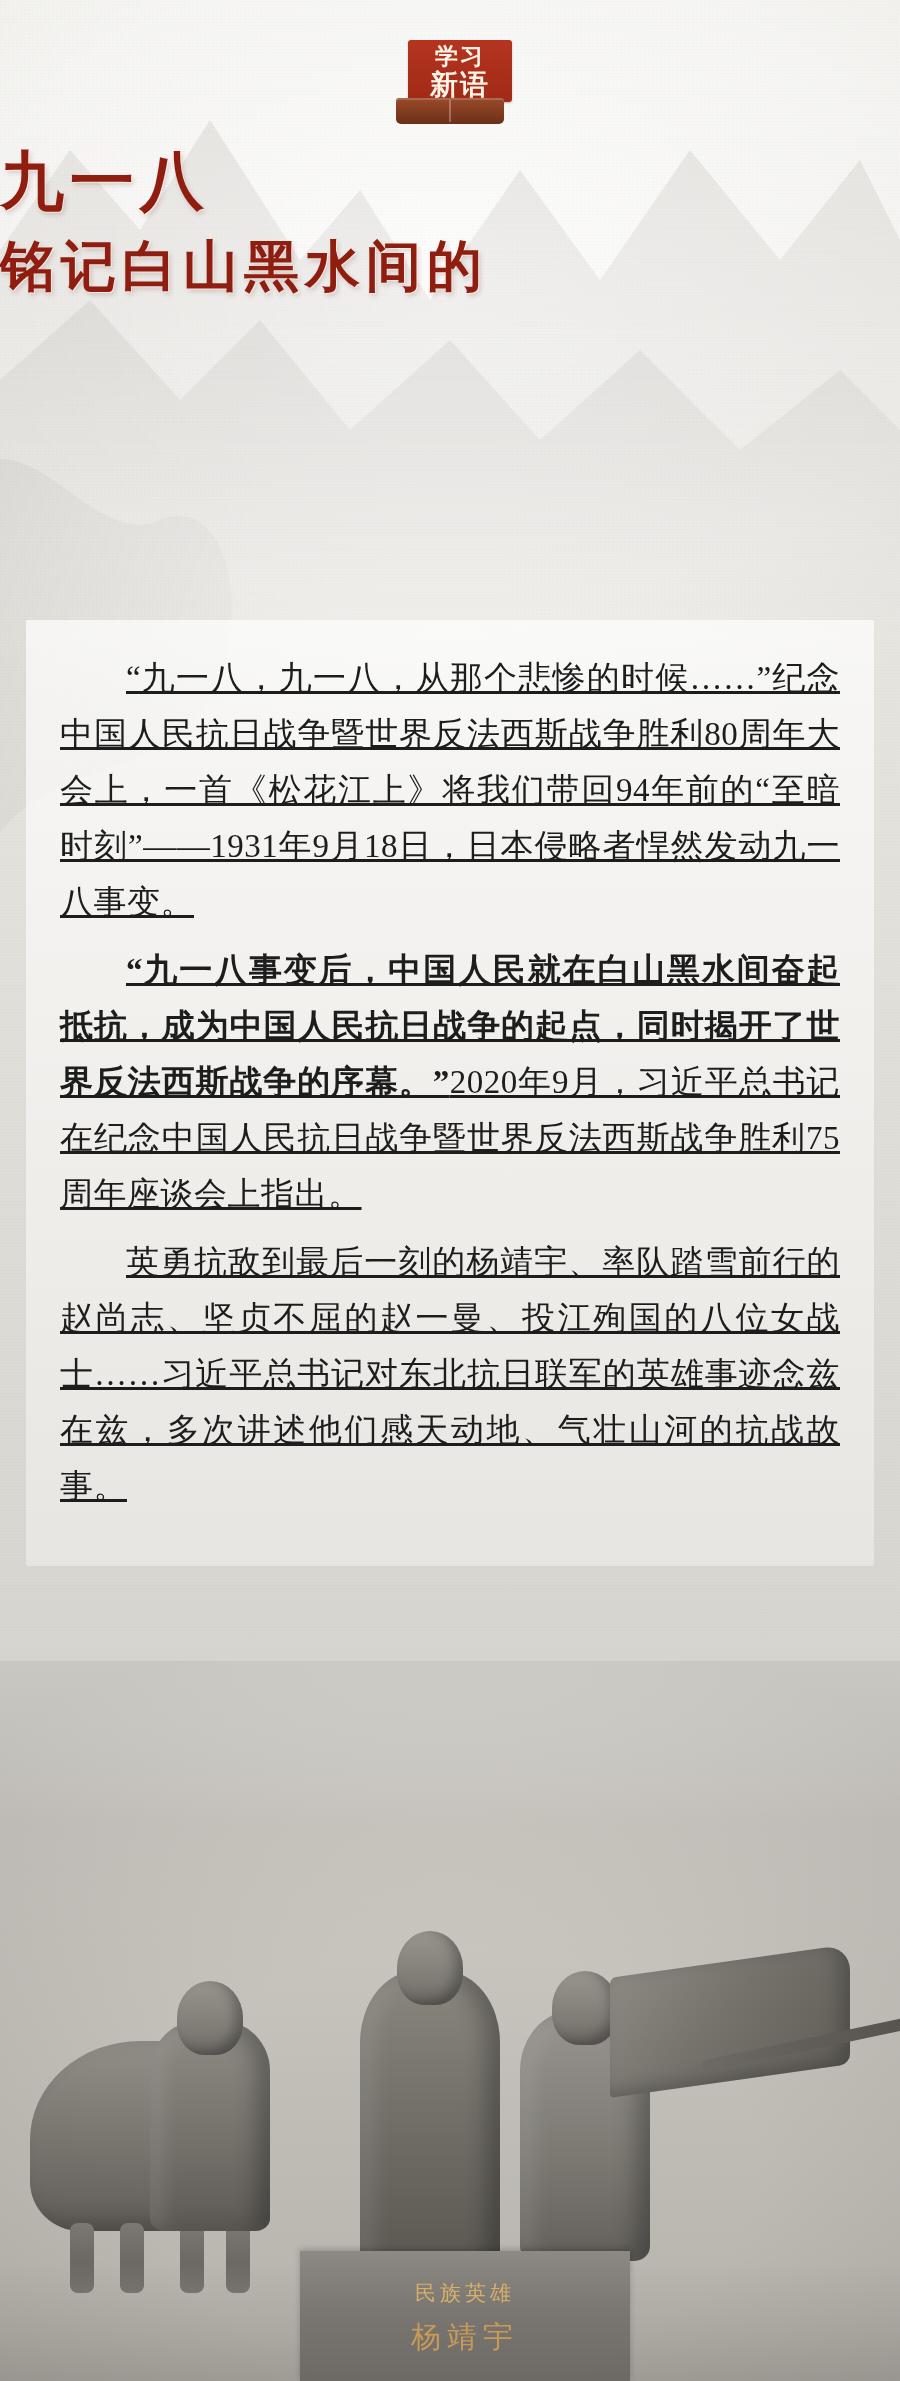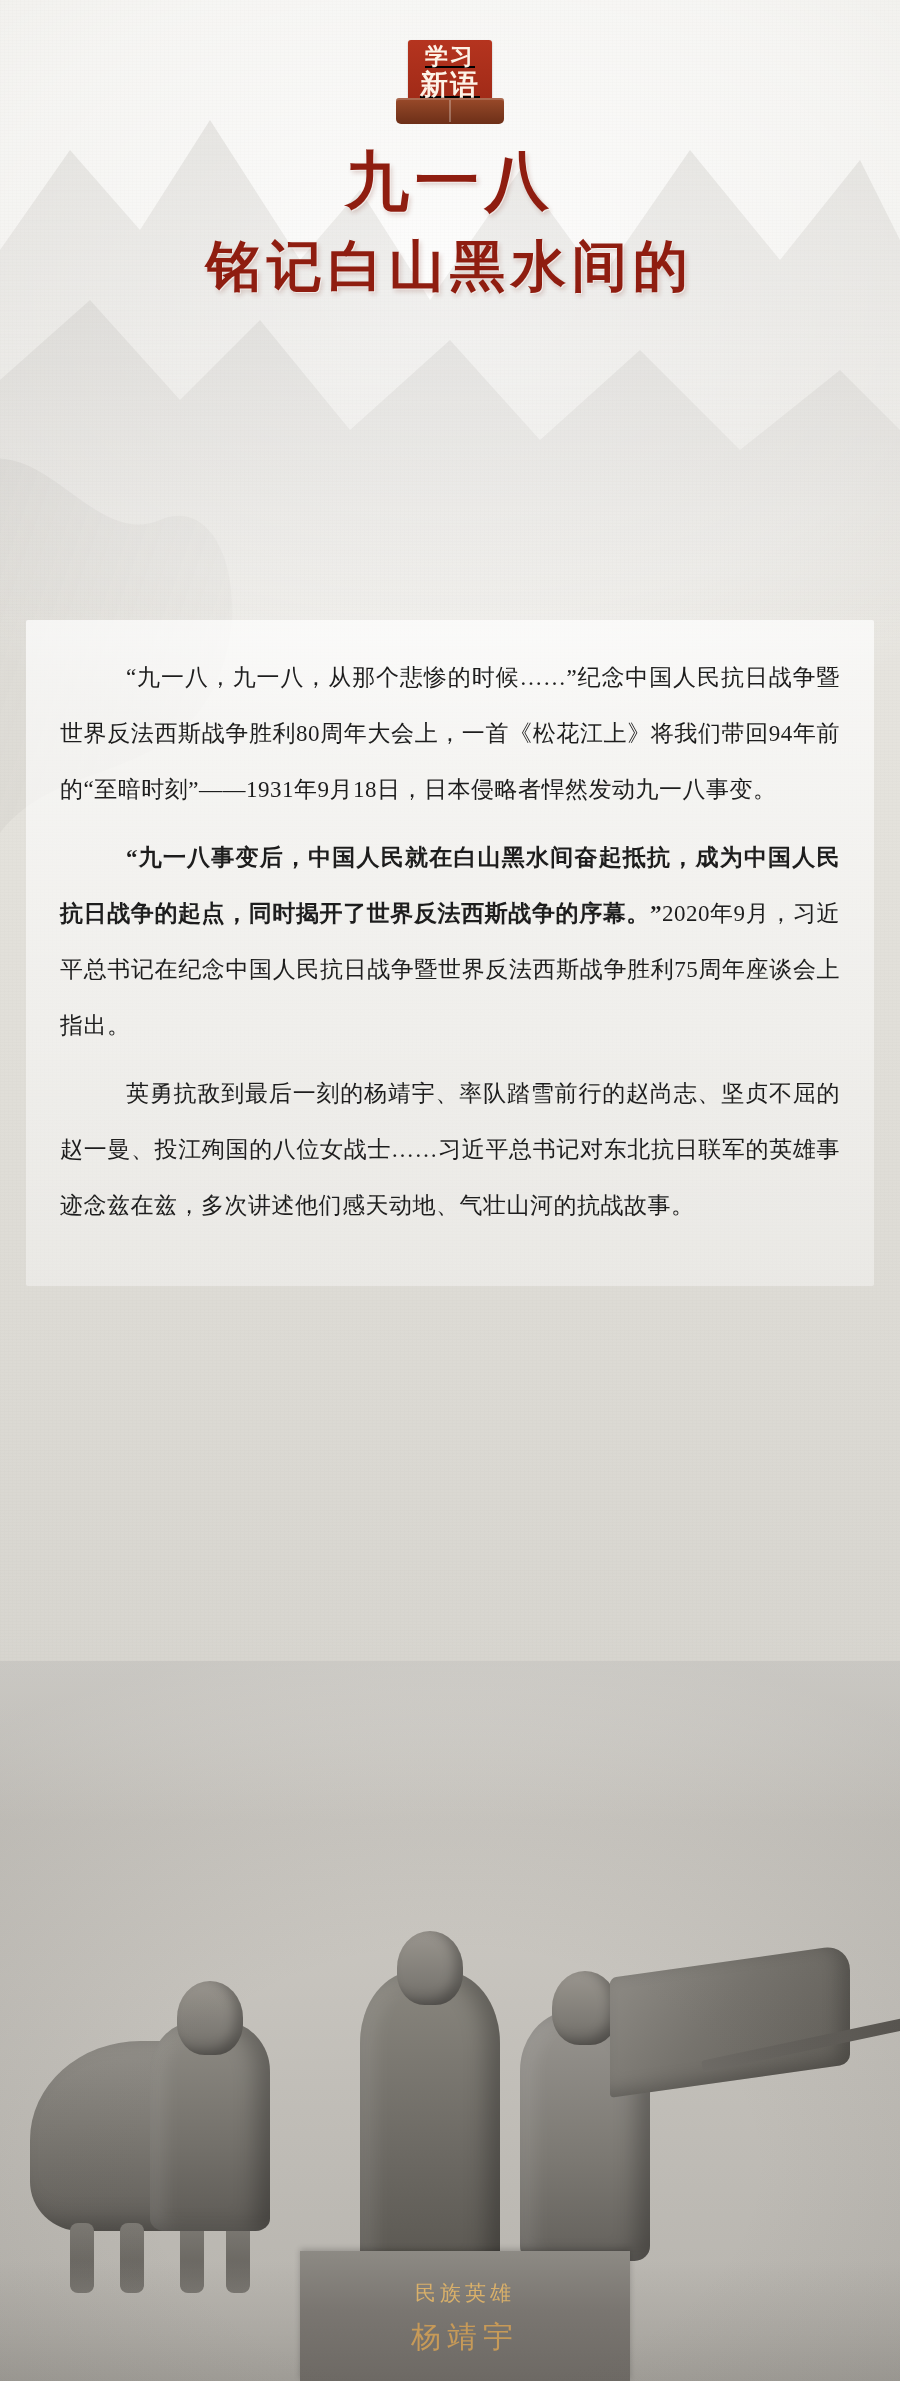"学习" .logo .seal { text-decoration: underline -> none; width: 84px -> 104px }
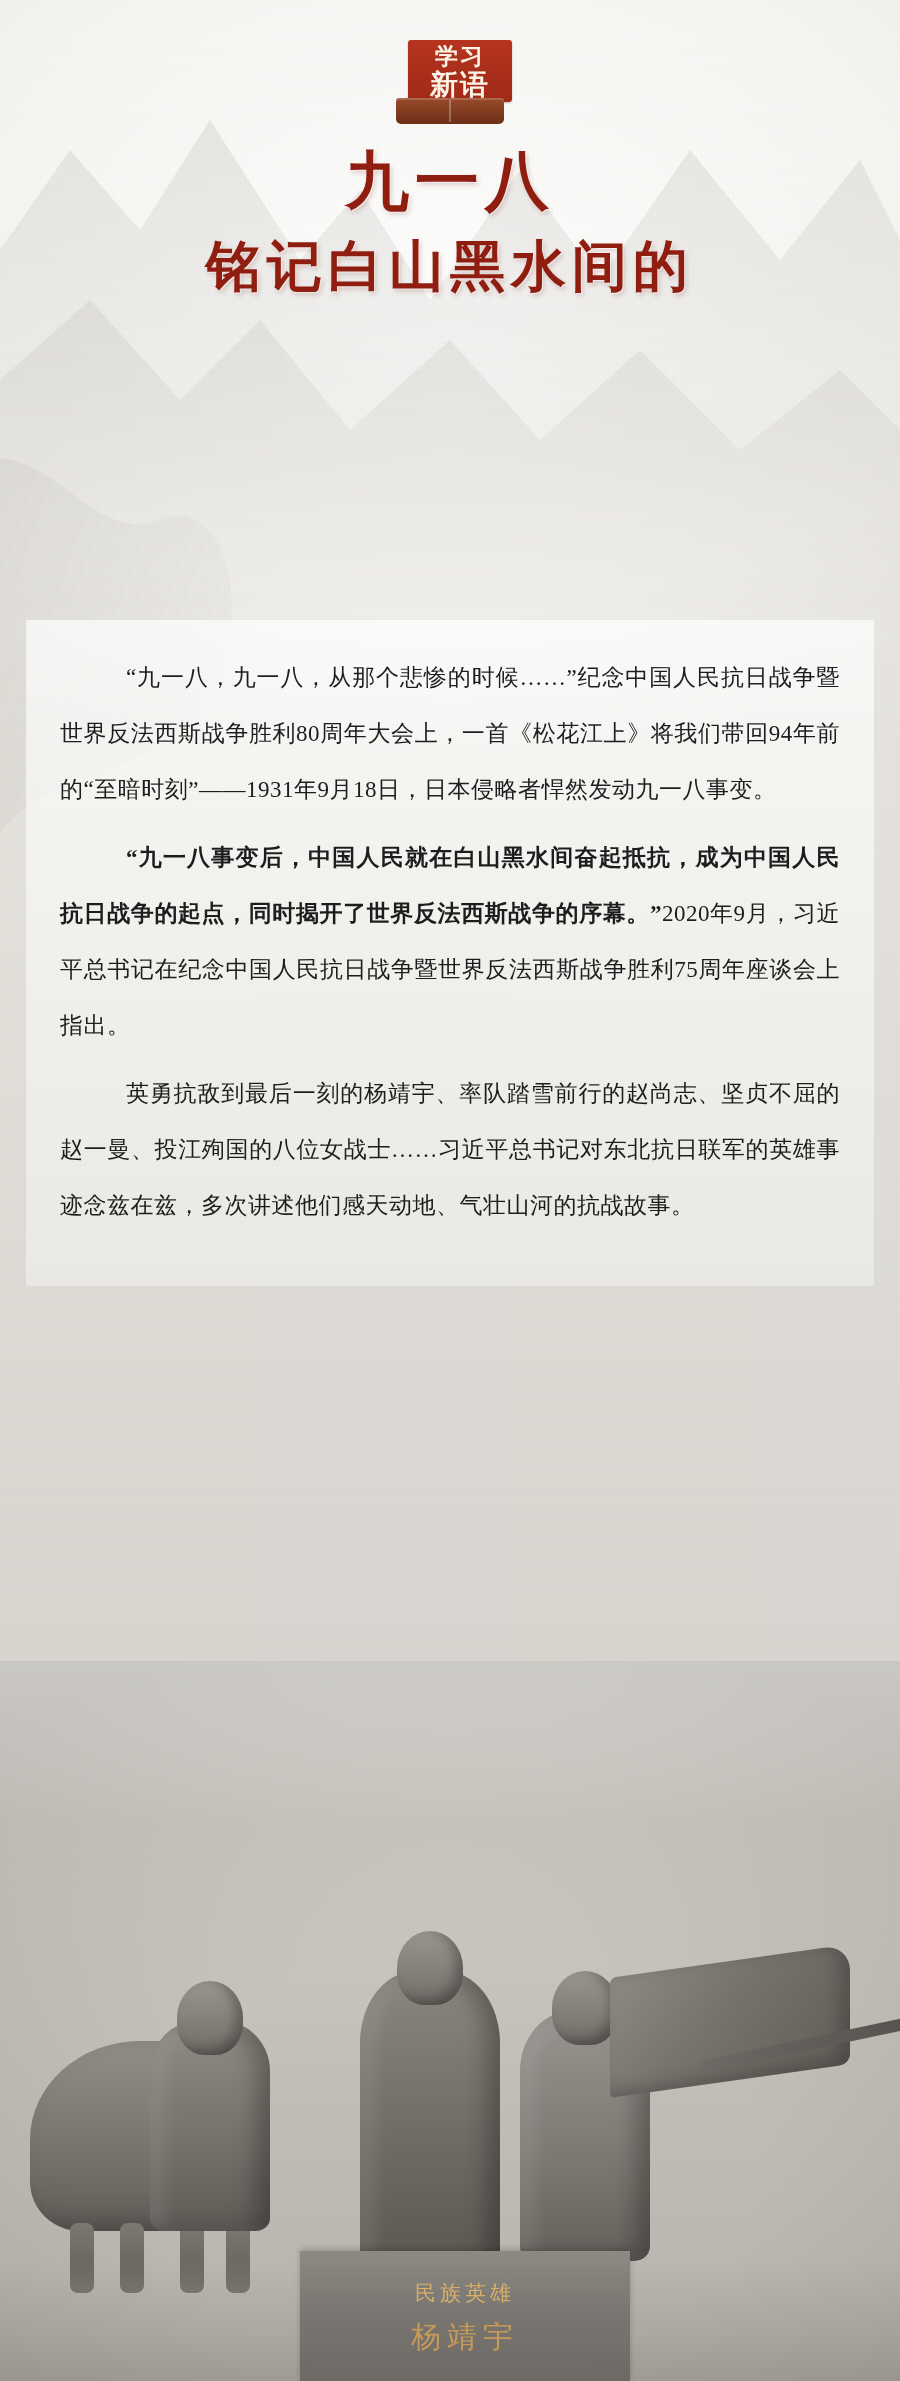"九一八" .title-block { text-align: center -> left }
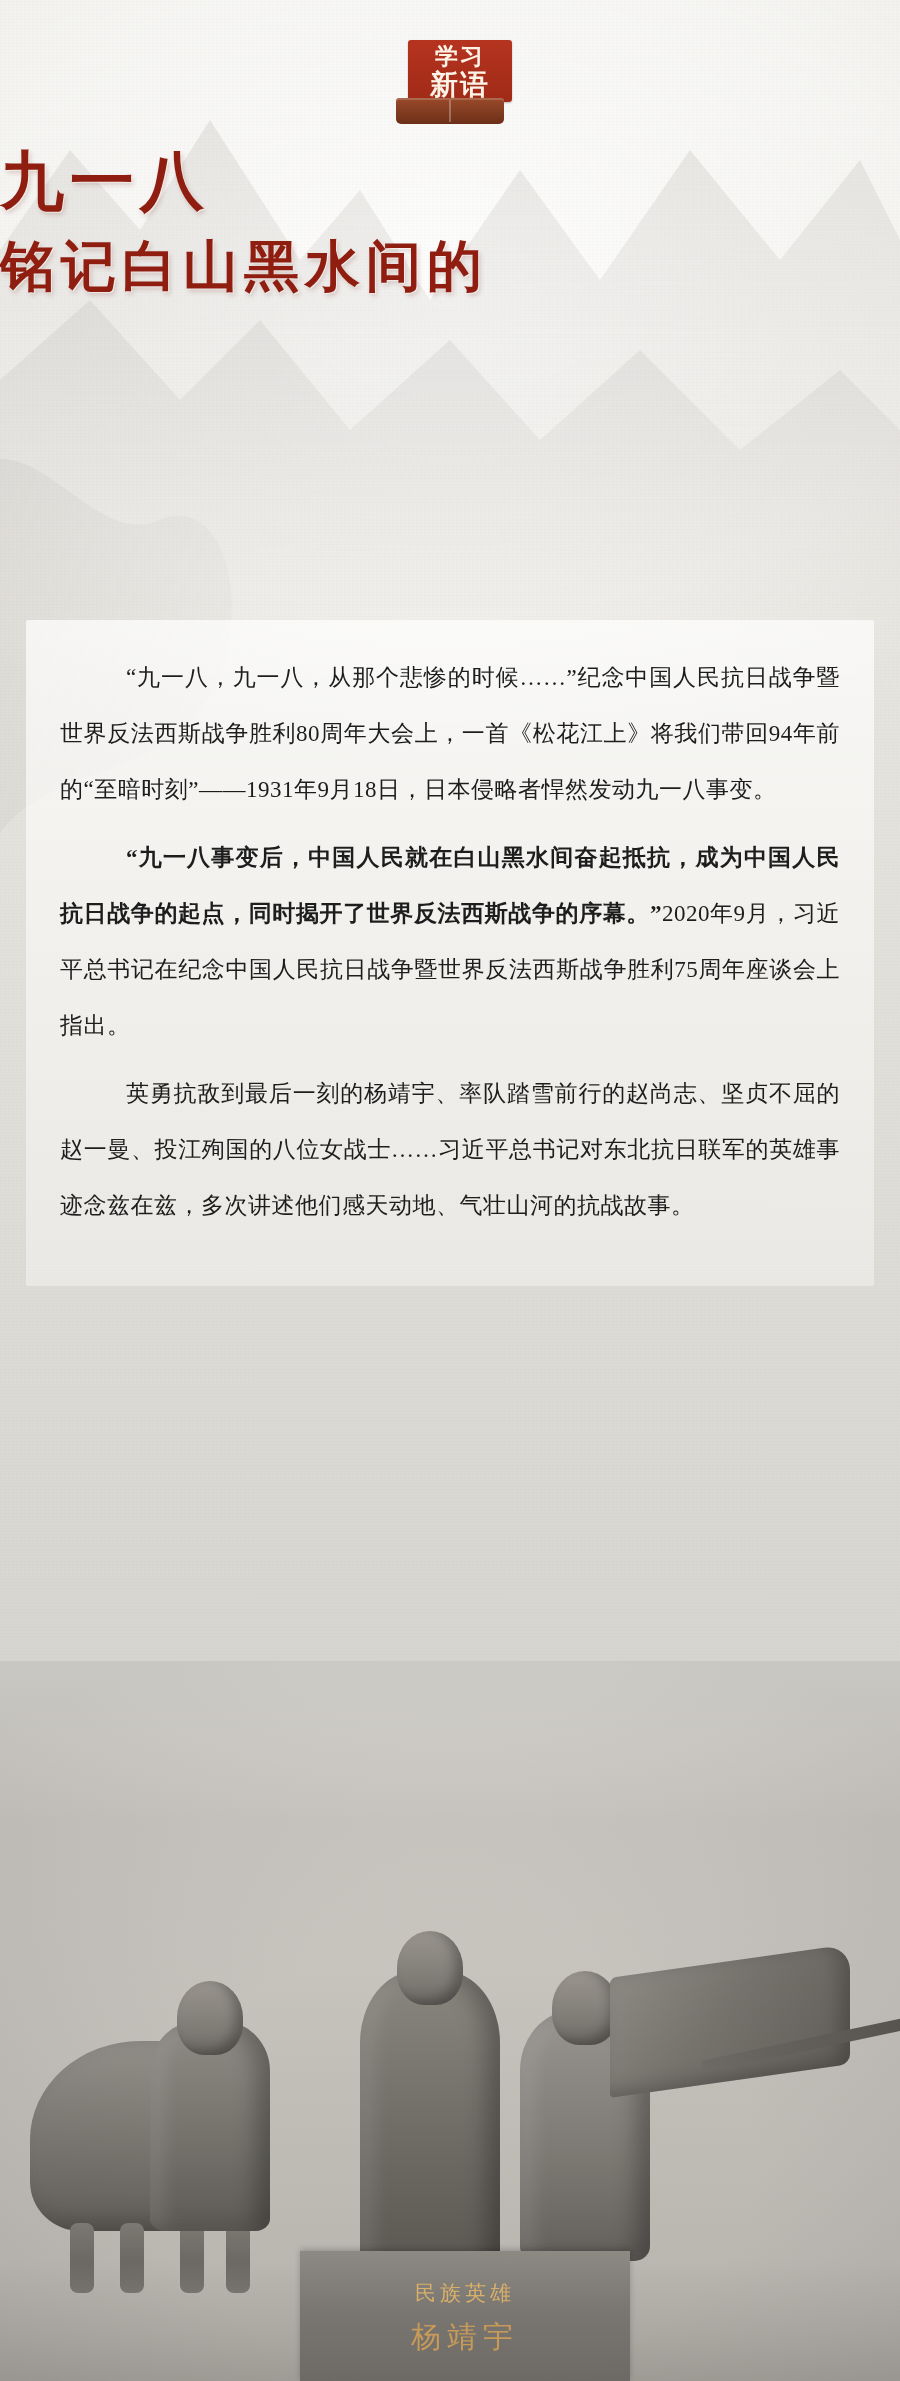"“九一八，九一八，从那个悲惨的时候……”纪念中国人民抗日战争暨世界反法西斯战争胜" .para { font-size: 23px -> 33px; text-decoration: none -> underline }
